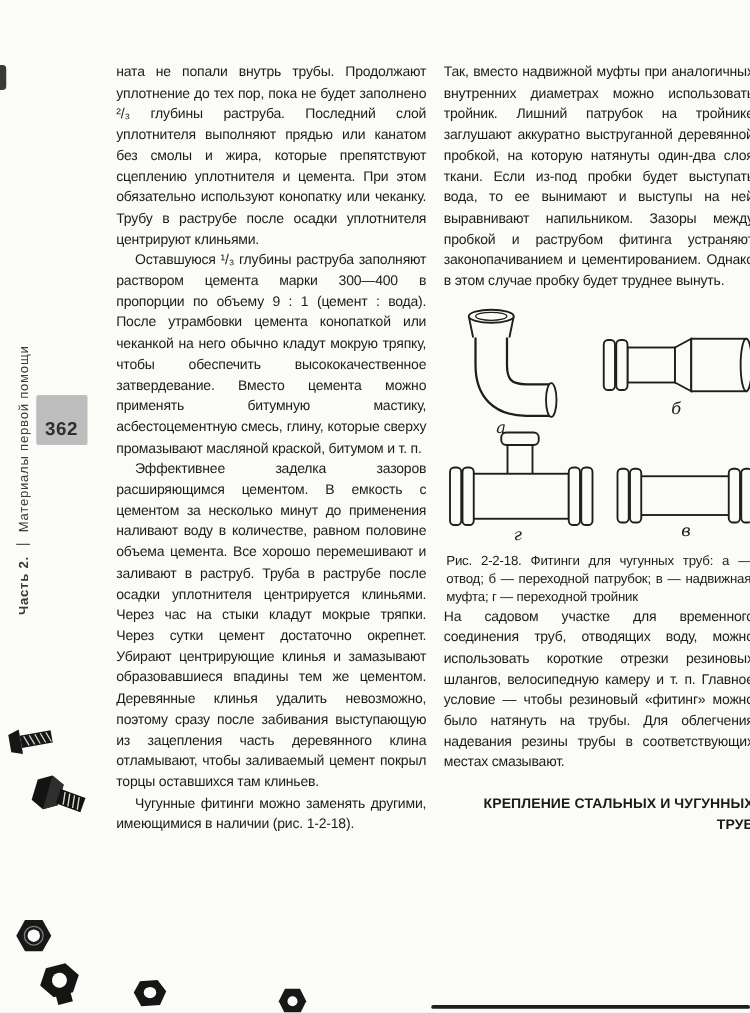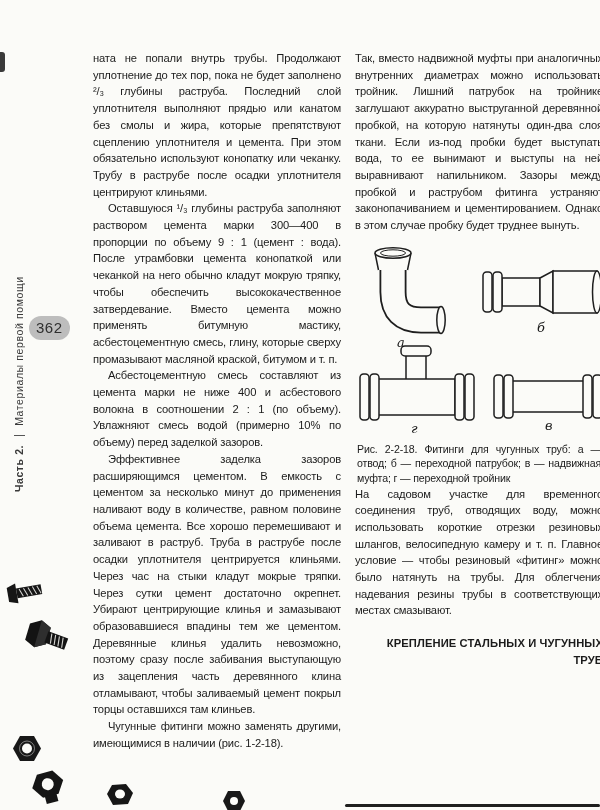"362" .page-num { border-radius: 12px -> 2px; font-weight: normal -> bold; padding: 3px 7px 4px 7px -> 19px 7px 4px 7px }
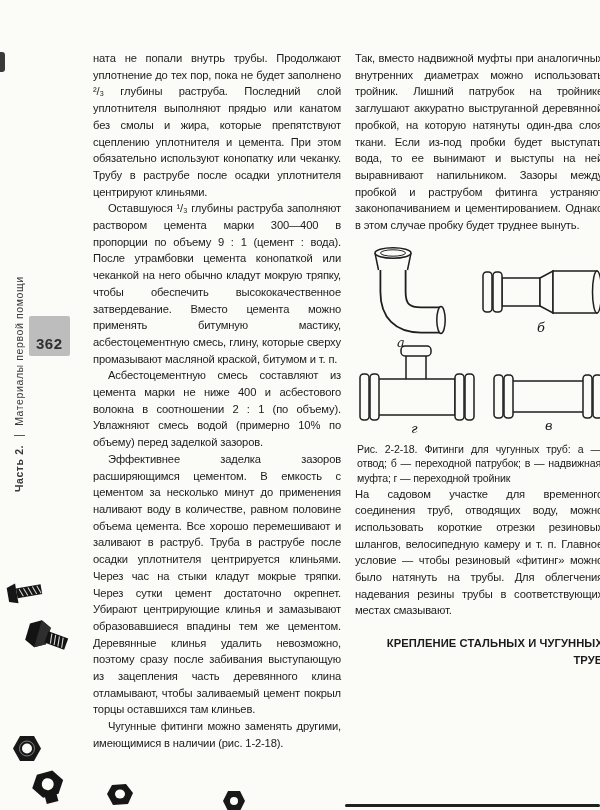"Асбестоцементную смесь составляют из" p { html: <p>Асбестоцементную смесь составляют из цемента марки не ниже 400 и асбестового волокна в соотношении 2 : 1 (по объему). Увлажняют смесь водой (примерно 10% по объему) перед заделкой зазоров.</p> -> none }
